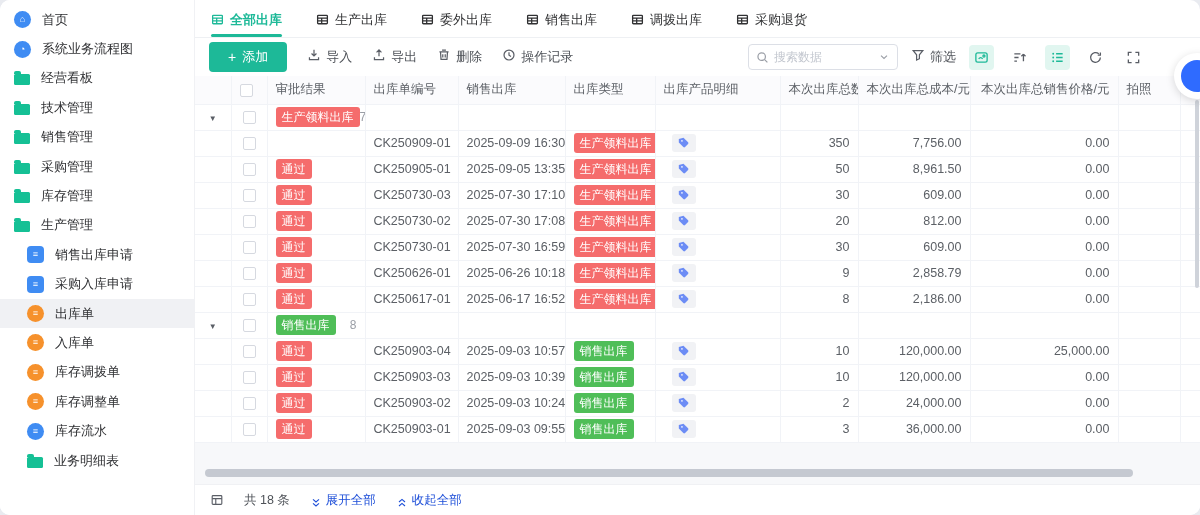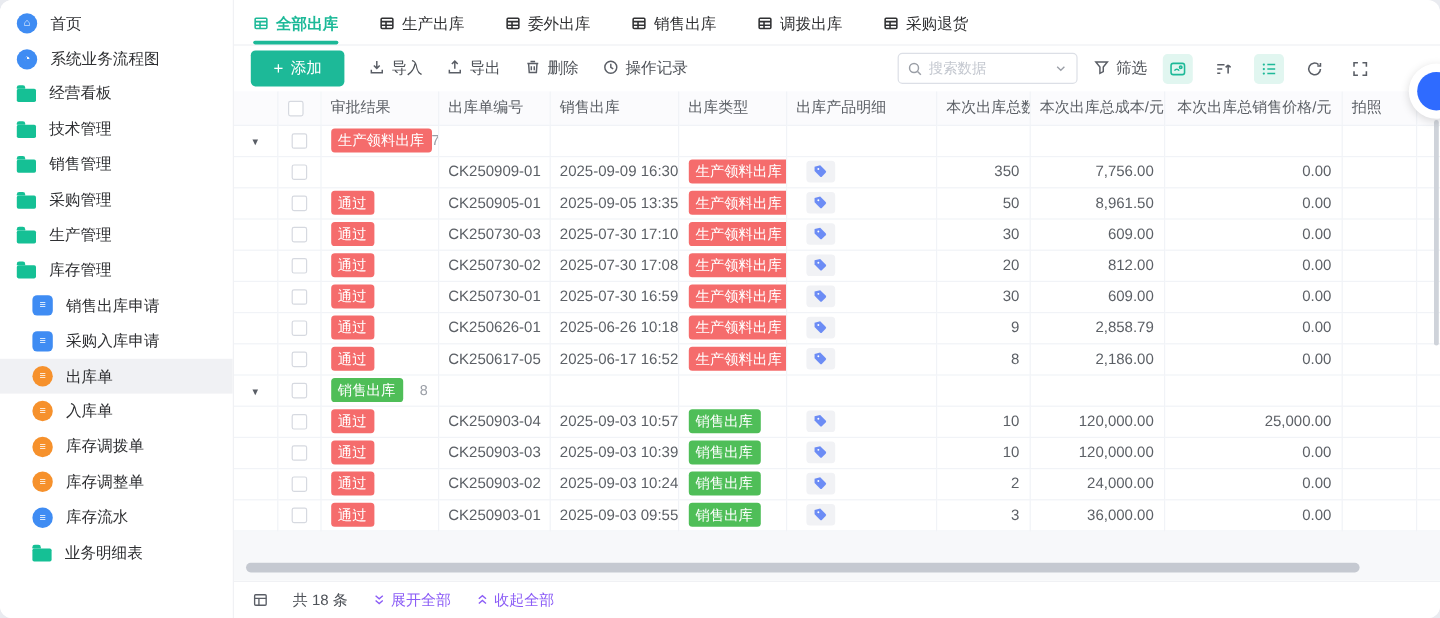"导入" .tool-btn { align-items: flex-end -> flex-start }
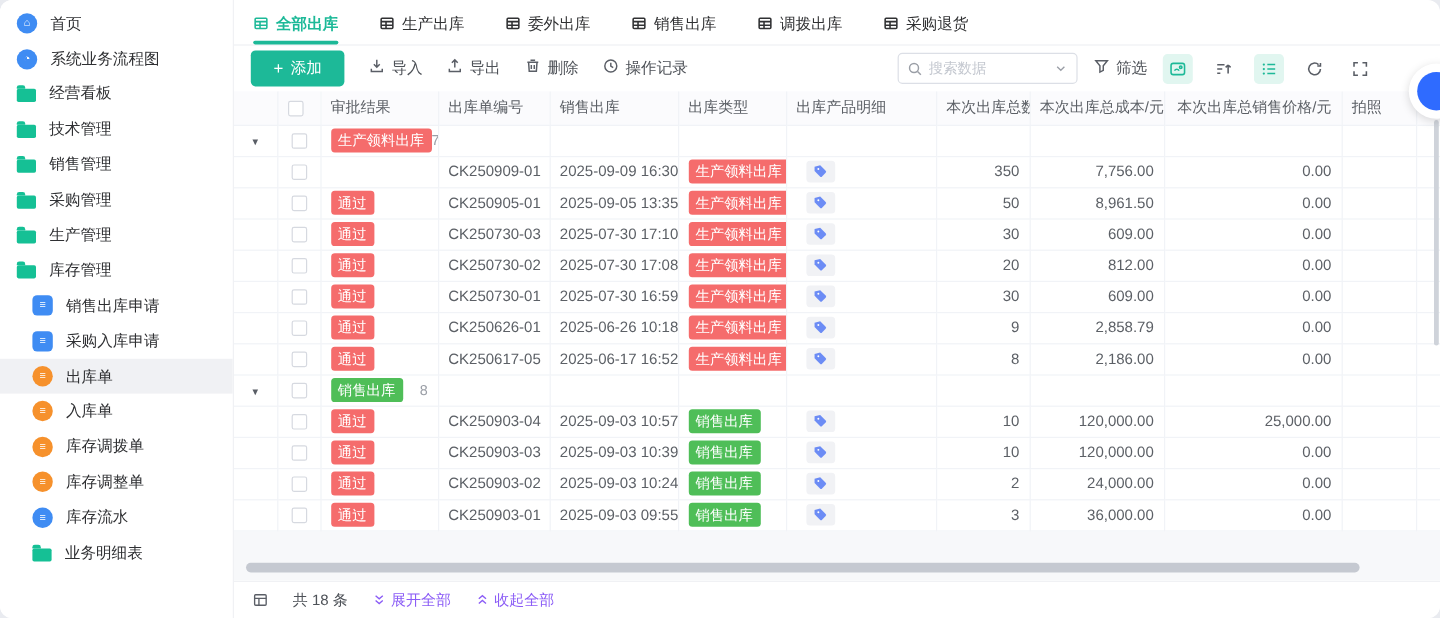"生产管理" div.side-item { order: before "库存管理" -> after "库存管理" }
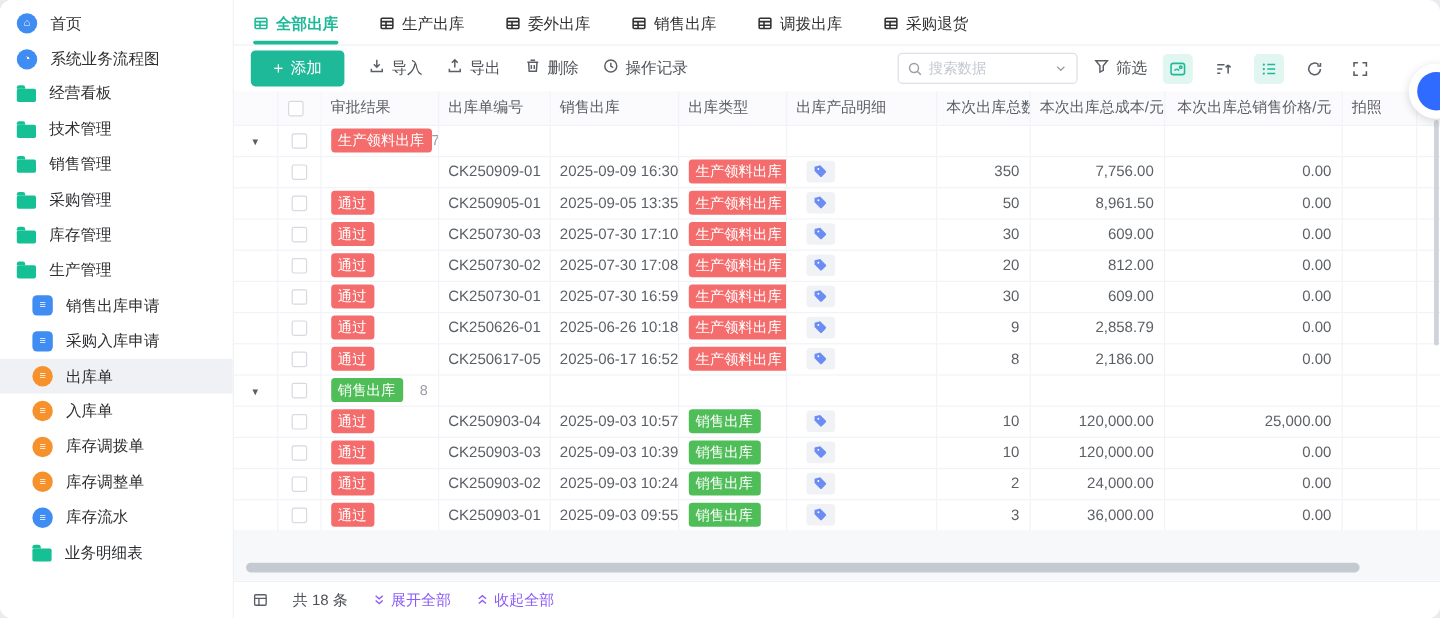"CK250617-05" td { text: CK250617-05 -> CK250617-01 }
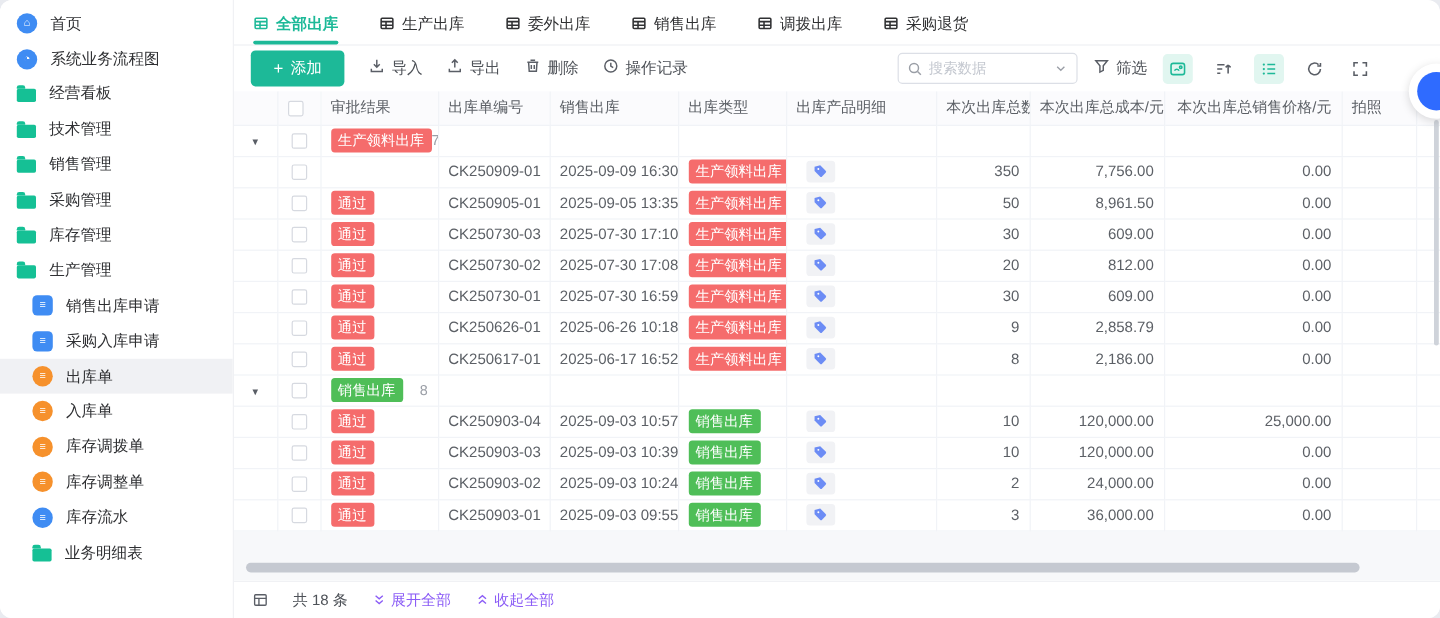"展开全部" .pager .link { align-items: center -> flex-end; color: #8b5cf6 -> #1d4ed8 }
